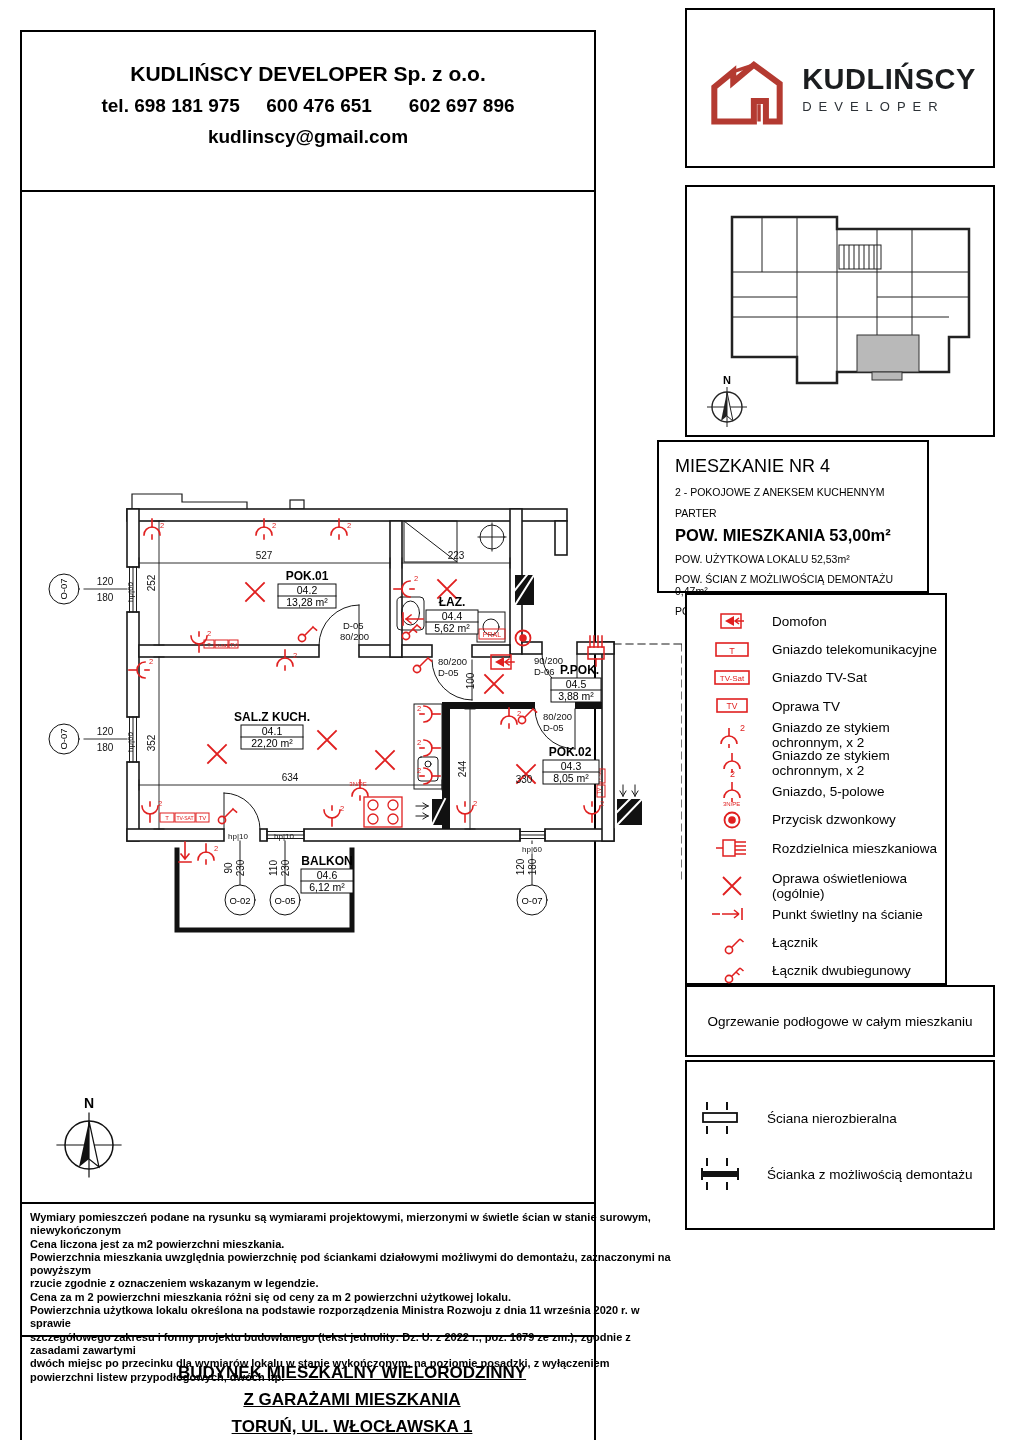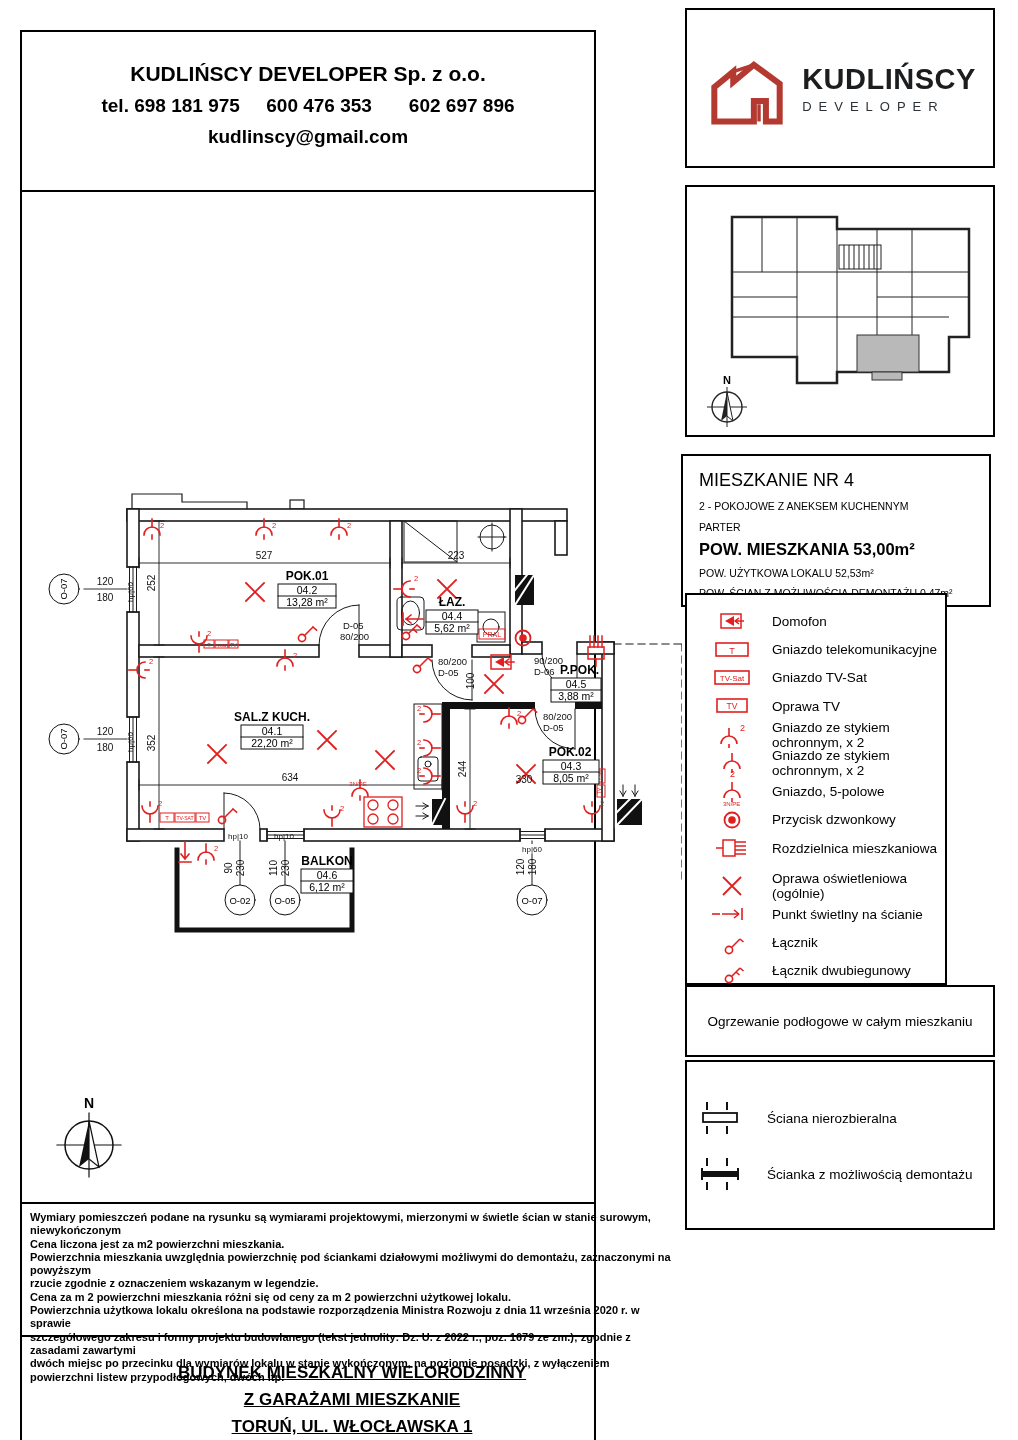"tel. 698 181 975 600" div.phones { text: 600 476 353 -> 600 476 651 }
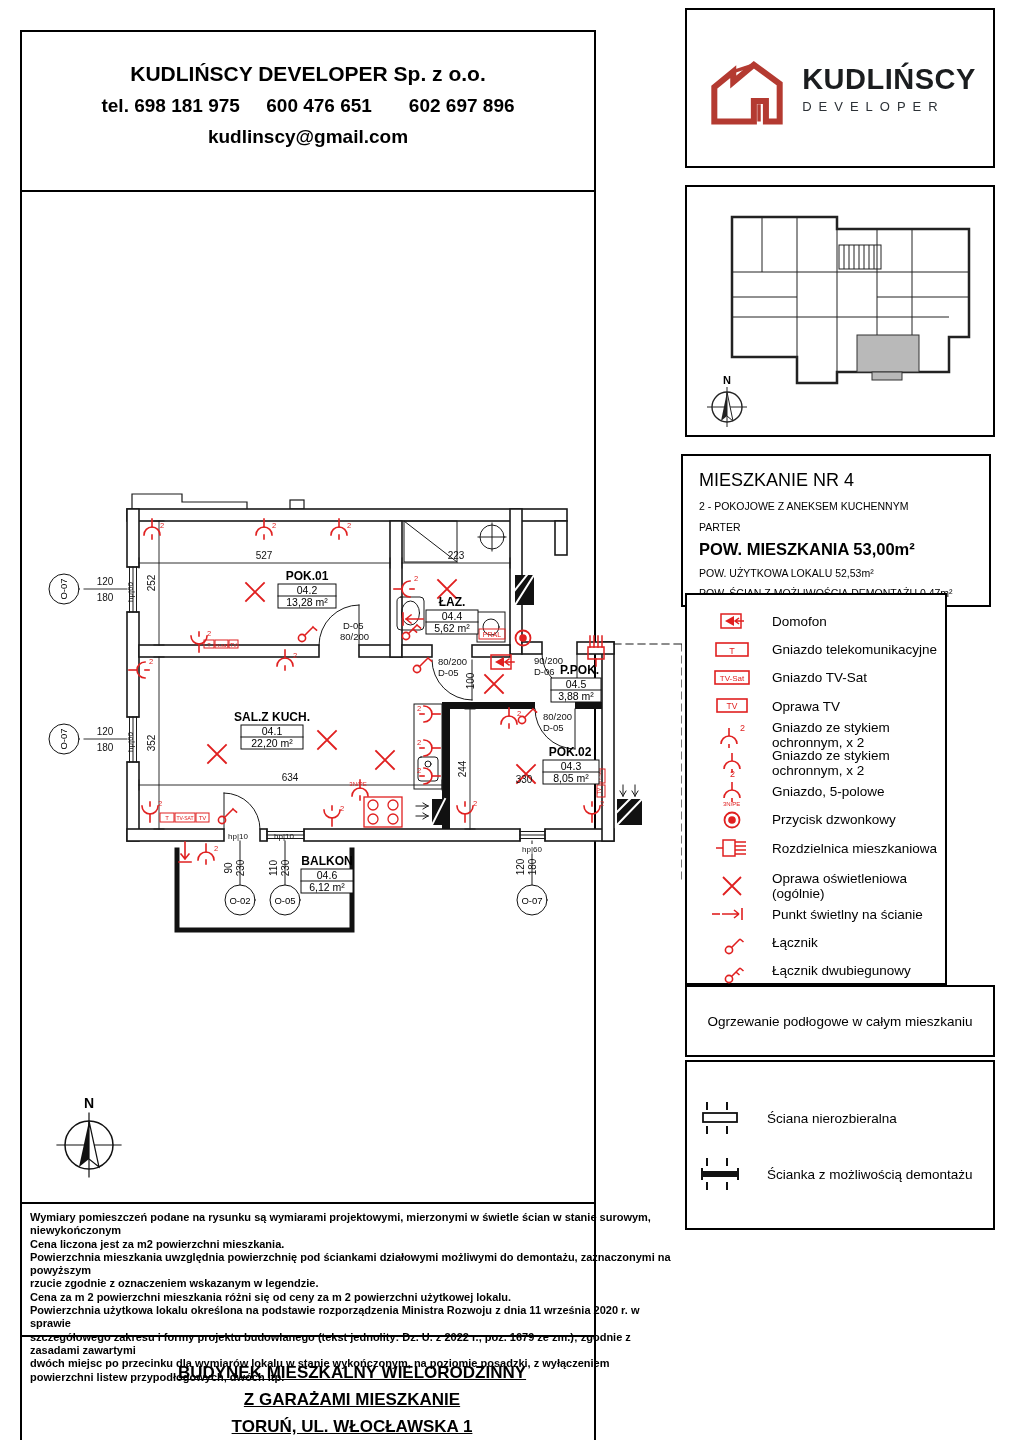"MIESZKANIE NR 4" .apt-box { left: 681px -> 657px; margin-top: 14px -> none; width: 310px -> 272px }
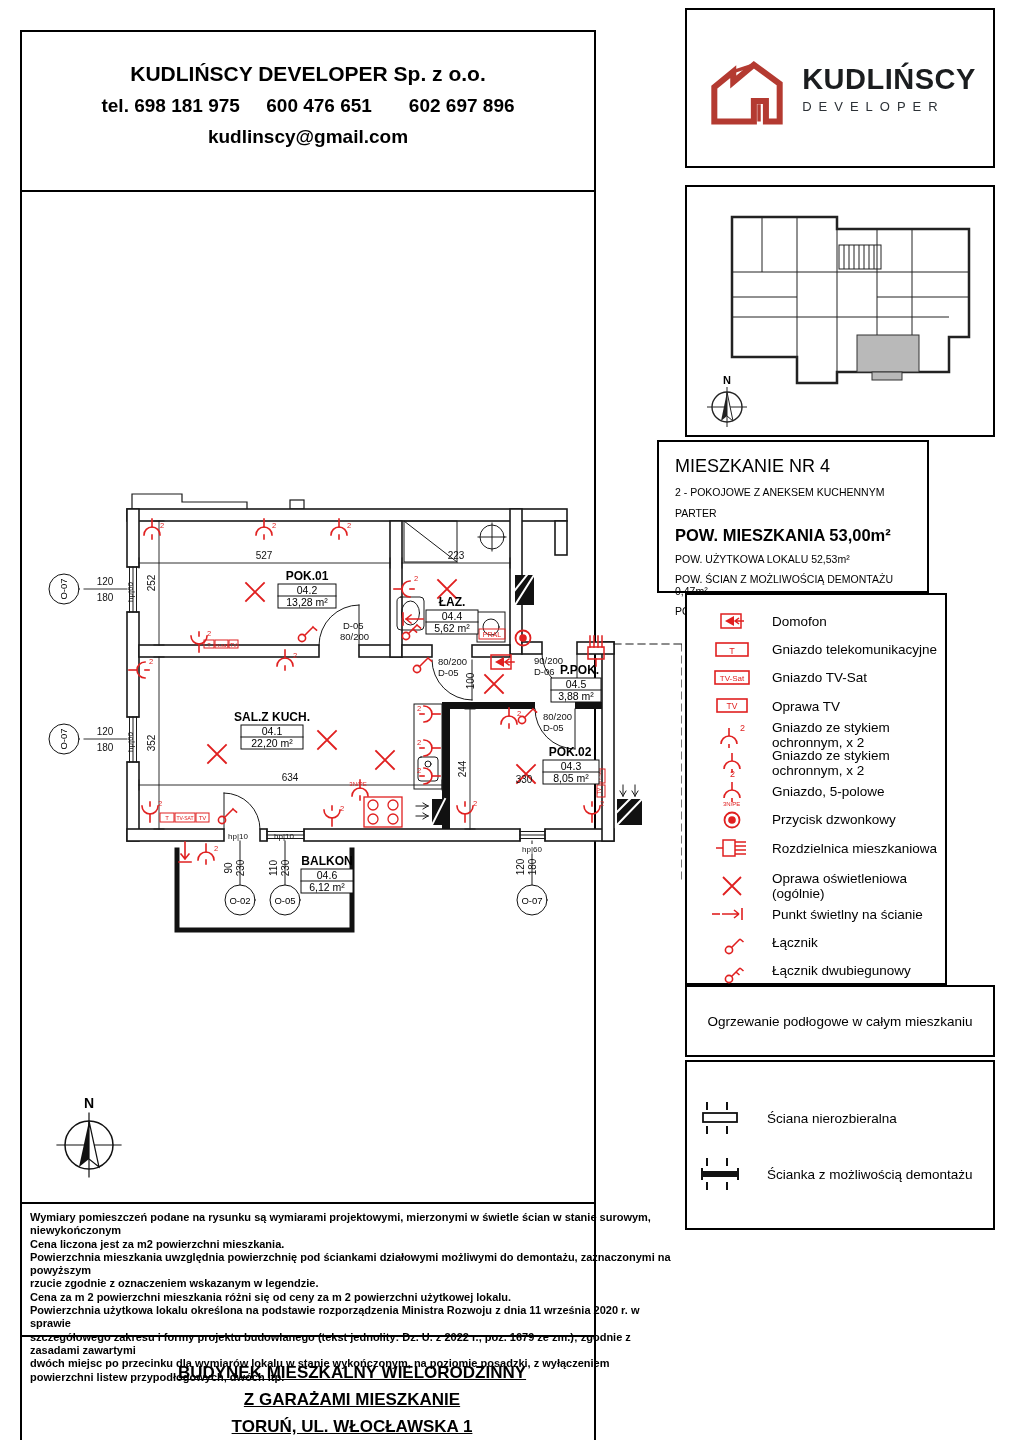"Z GARAŻAMI MIESZKANIE" div { text: MIESZKANIE -> MIESZKANIA }
